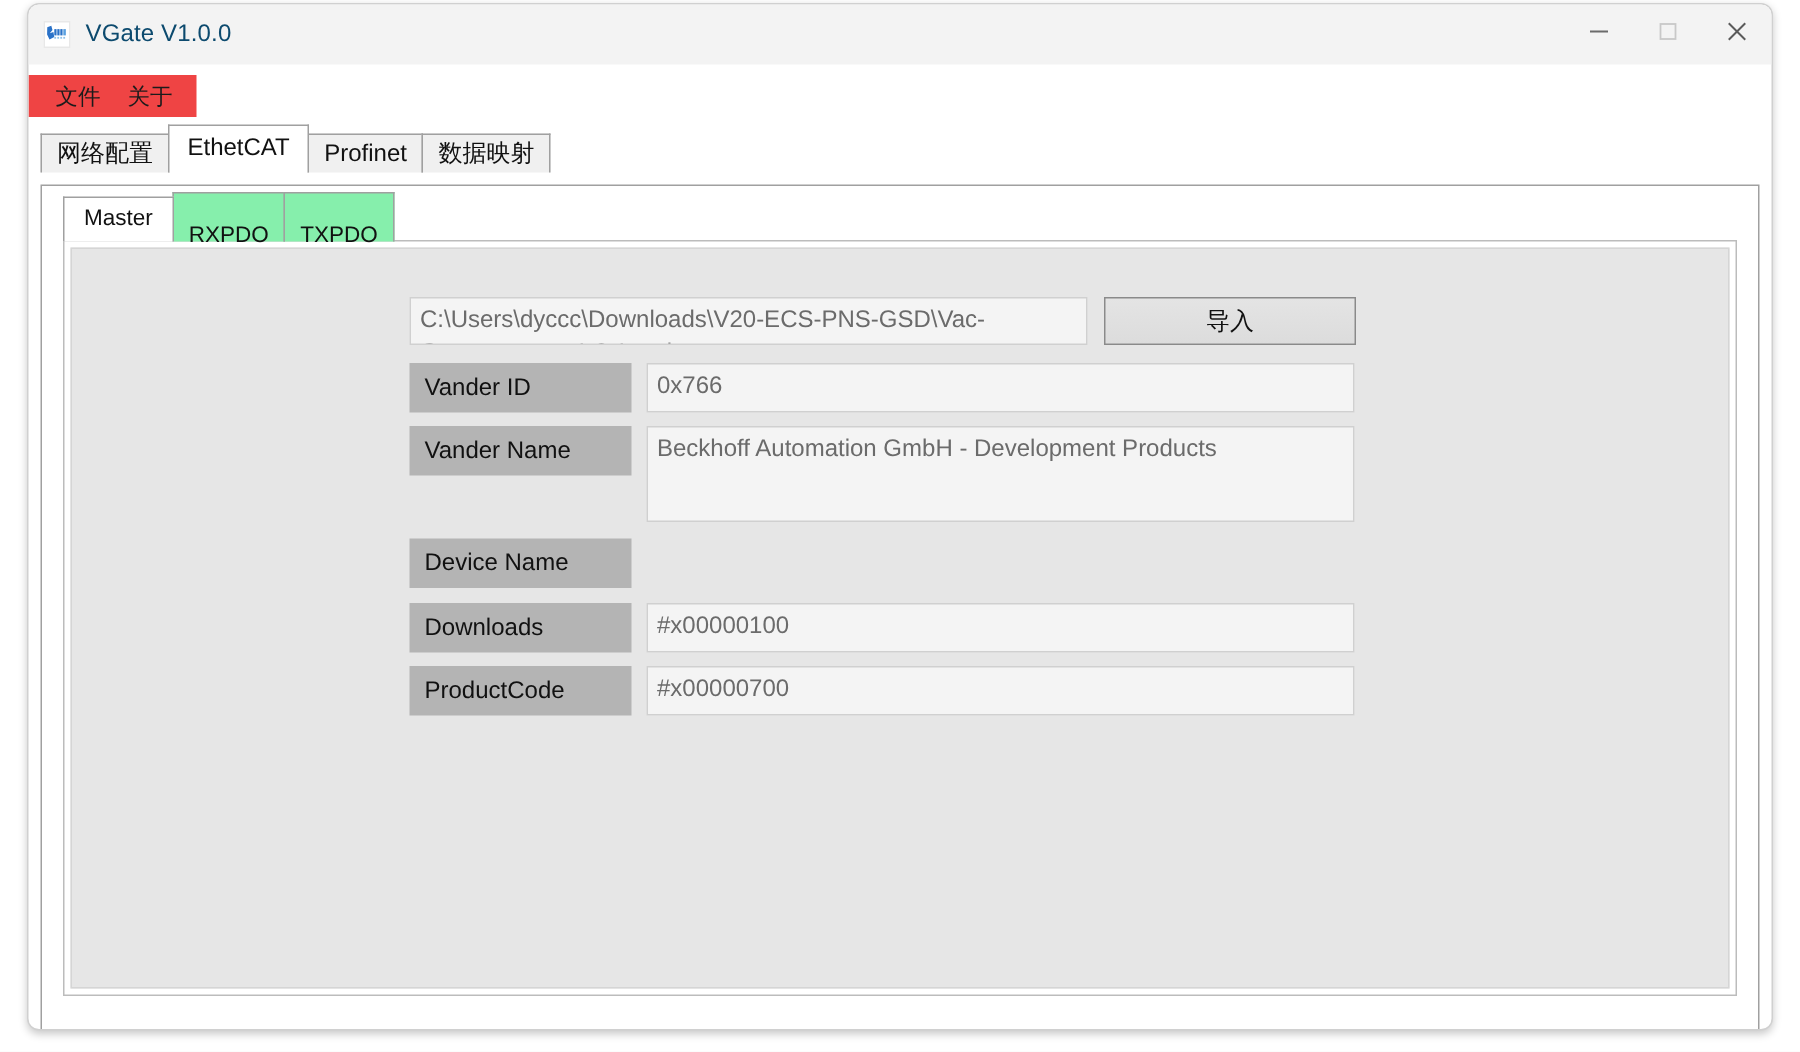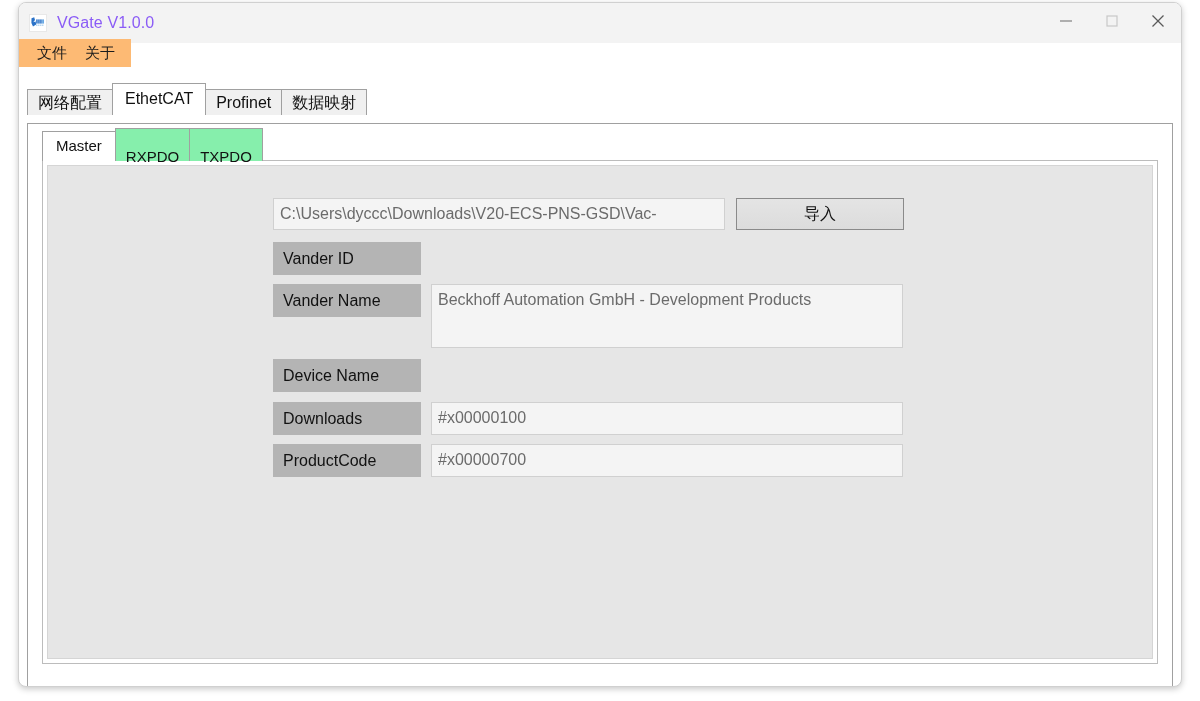"VGate V1.0.0" .title-text { color: #8b5cf6 -> #0c4a6e }
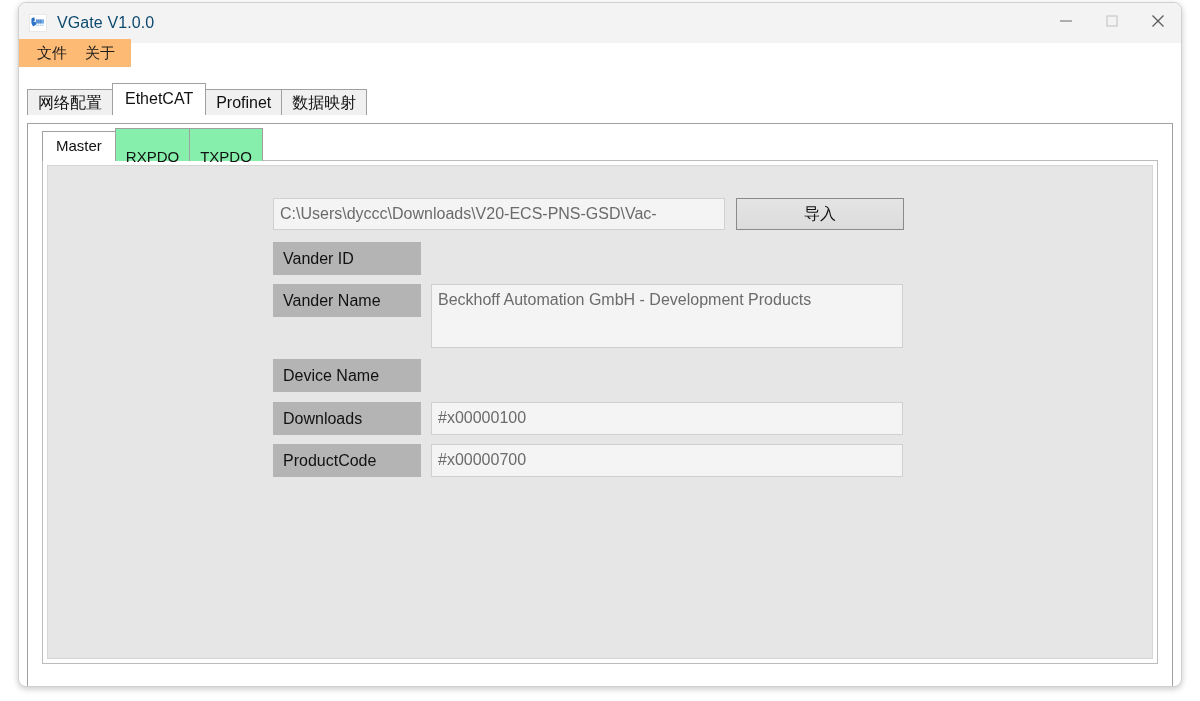"文件" .menubar { background: #fdba74 -> #ef4444; top: 36px -> 47px }
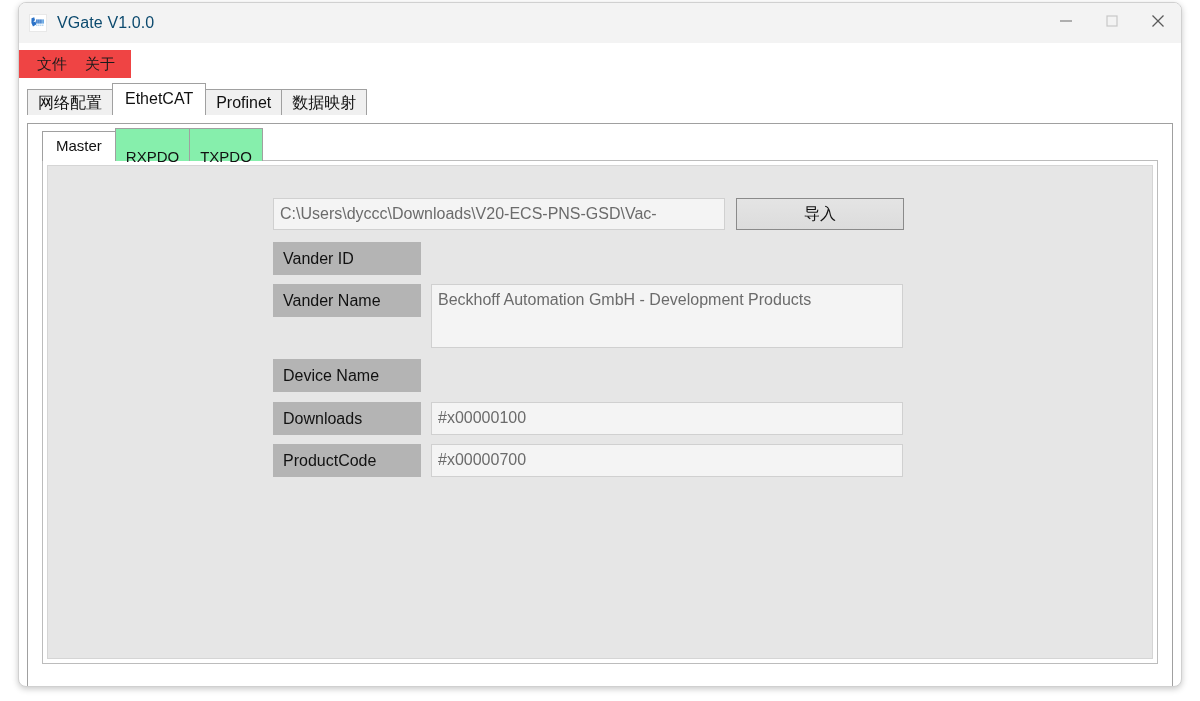"0x766" div.textbox { html: none -> <div>0x766</div> }
